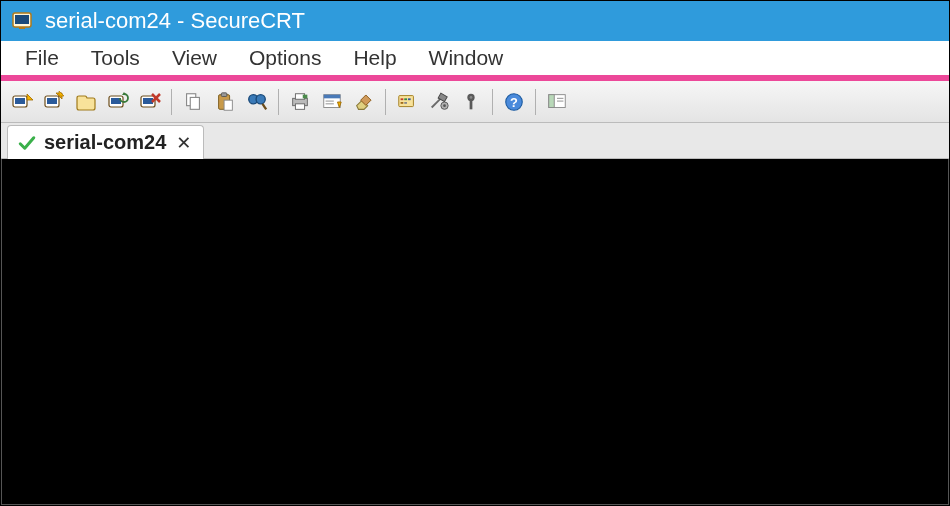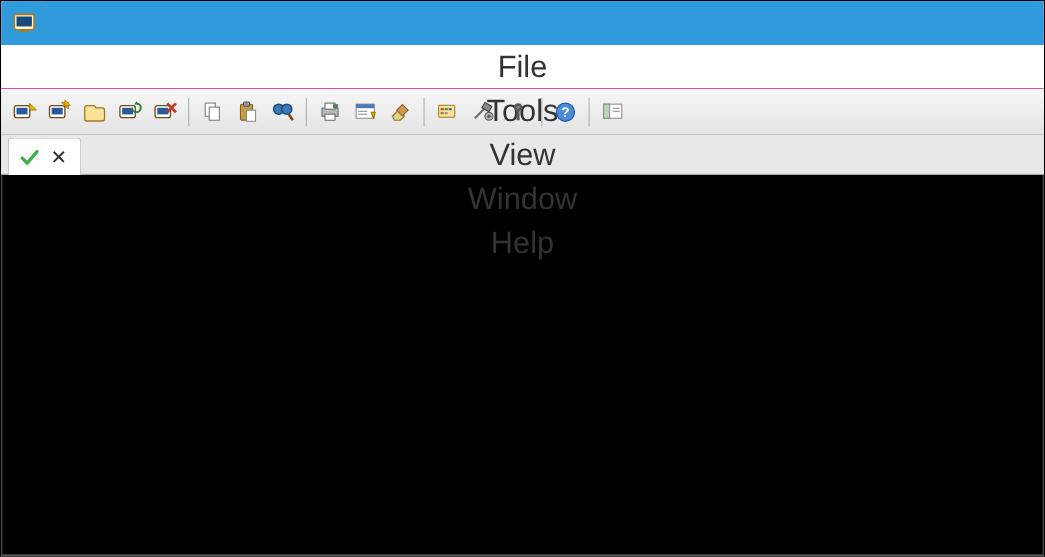"serial-com24 - SecureCRT" span { html: none -> <span>serial-com24 - SecureCRT</span> }
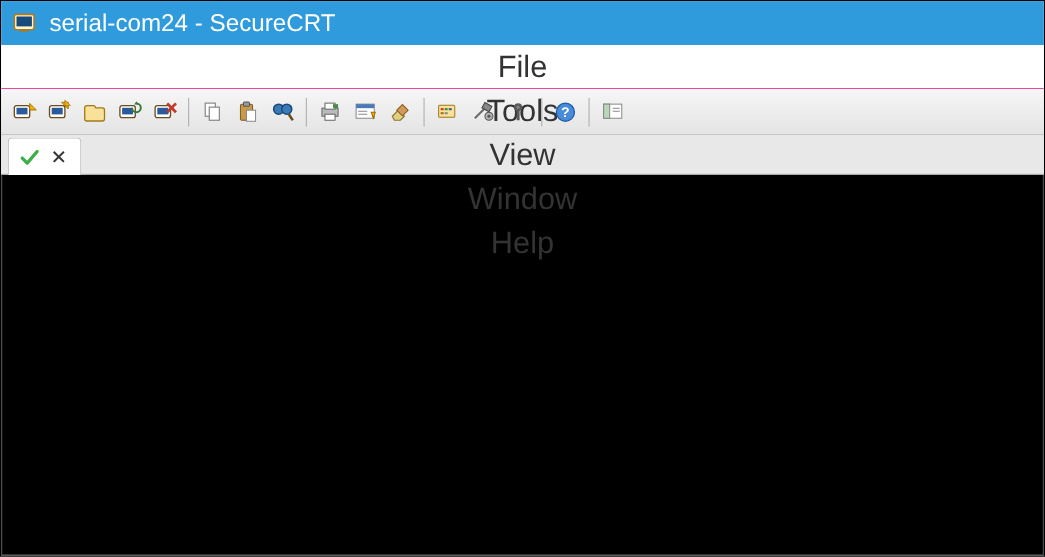"File" .menubar { border-bottom: 1px solid #ec4899 -> 6px solid #ec4899; flex-direction: column -> none; font-size: 28px -> 21px }
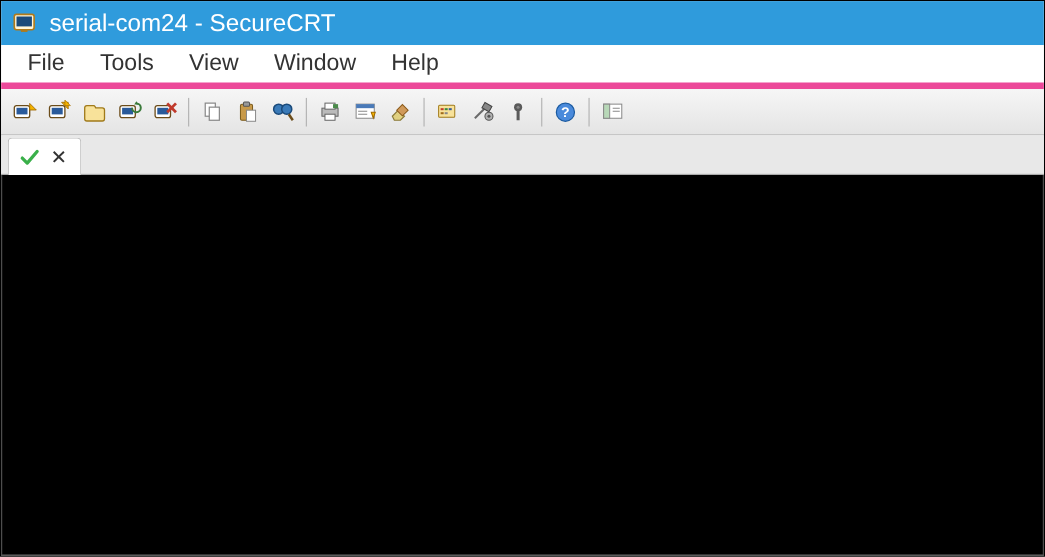"Options" span.menu-item { html: none -> <span>Options</span> }
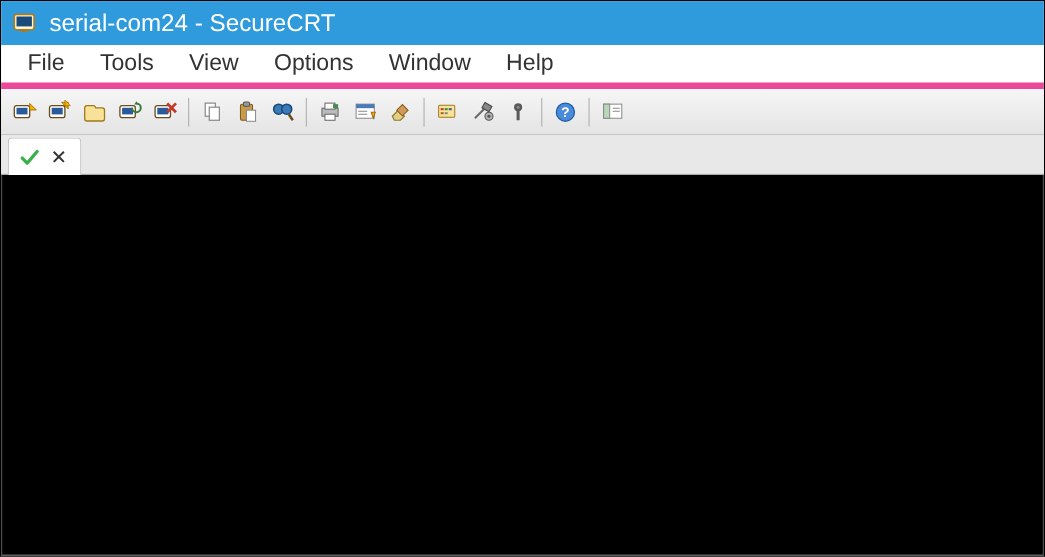"Window" span.menu-item { order: before "Help" -> after "Help" }
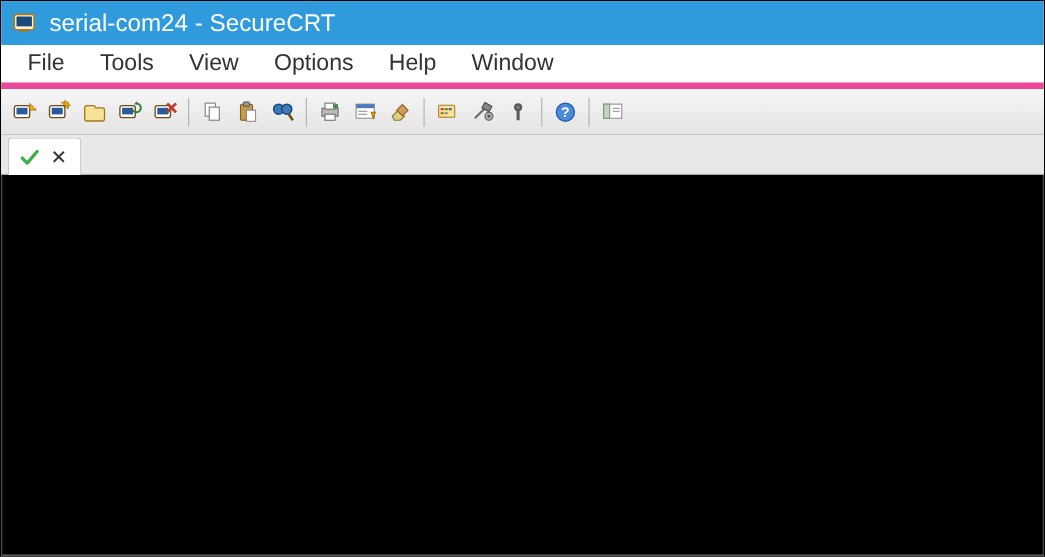"serial-com24" span { html: none -> <span>serial-com24</span> }
